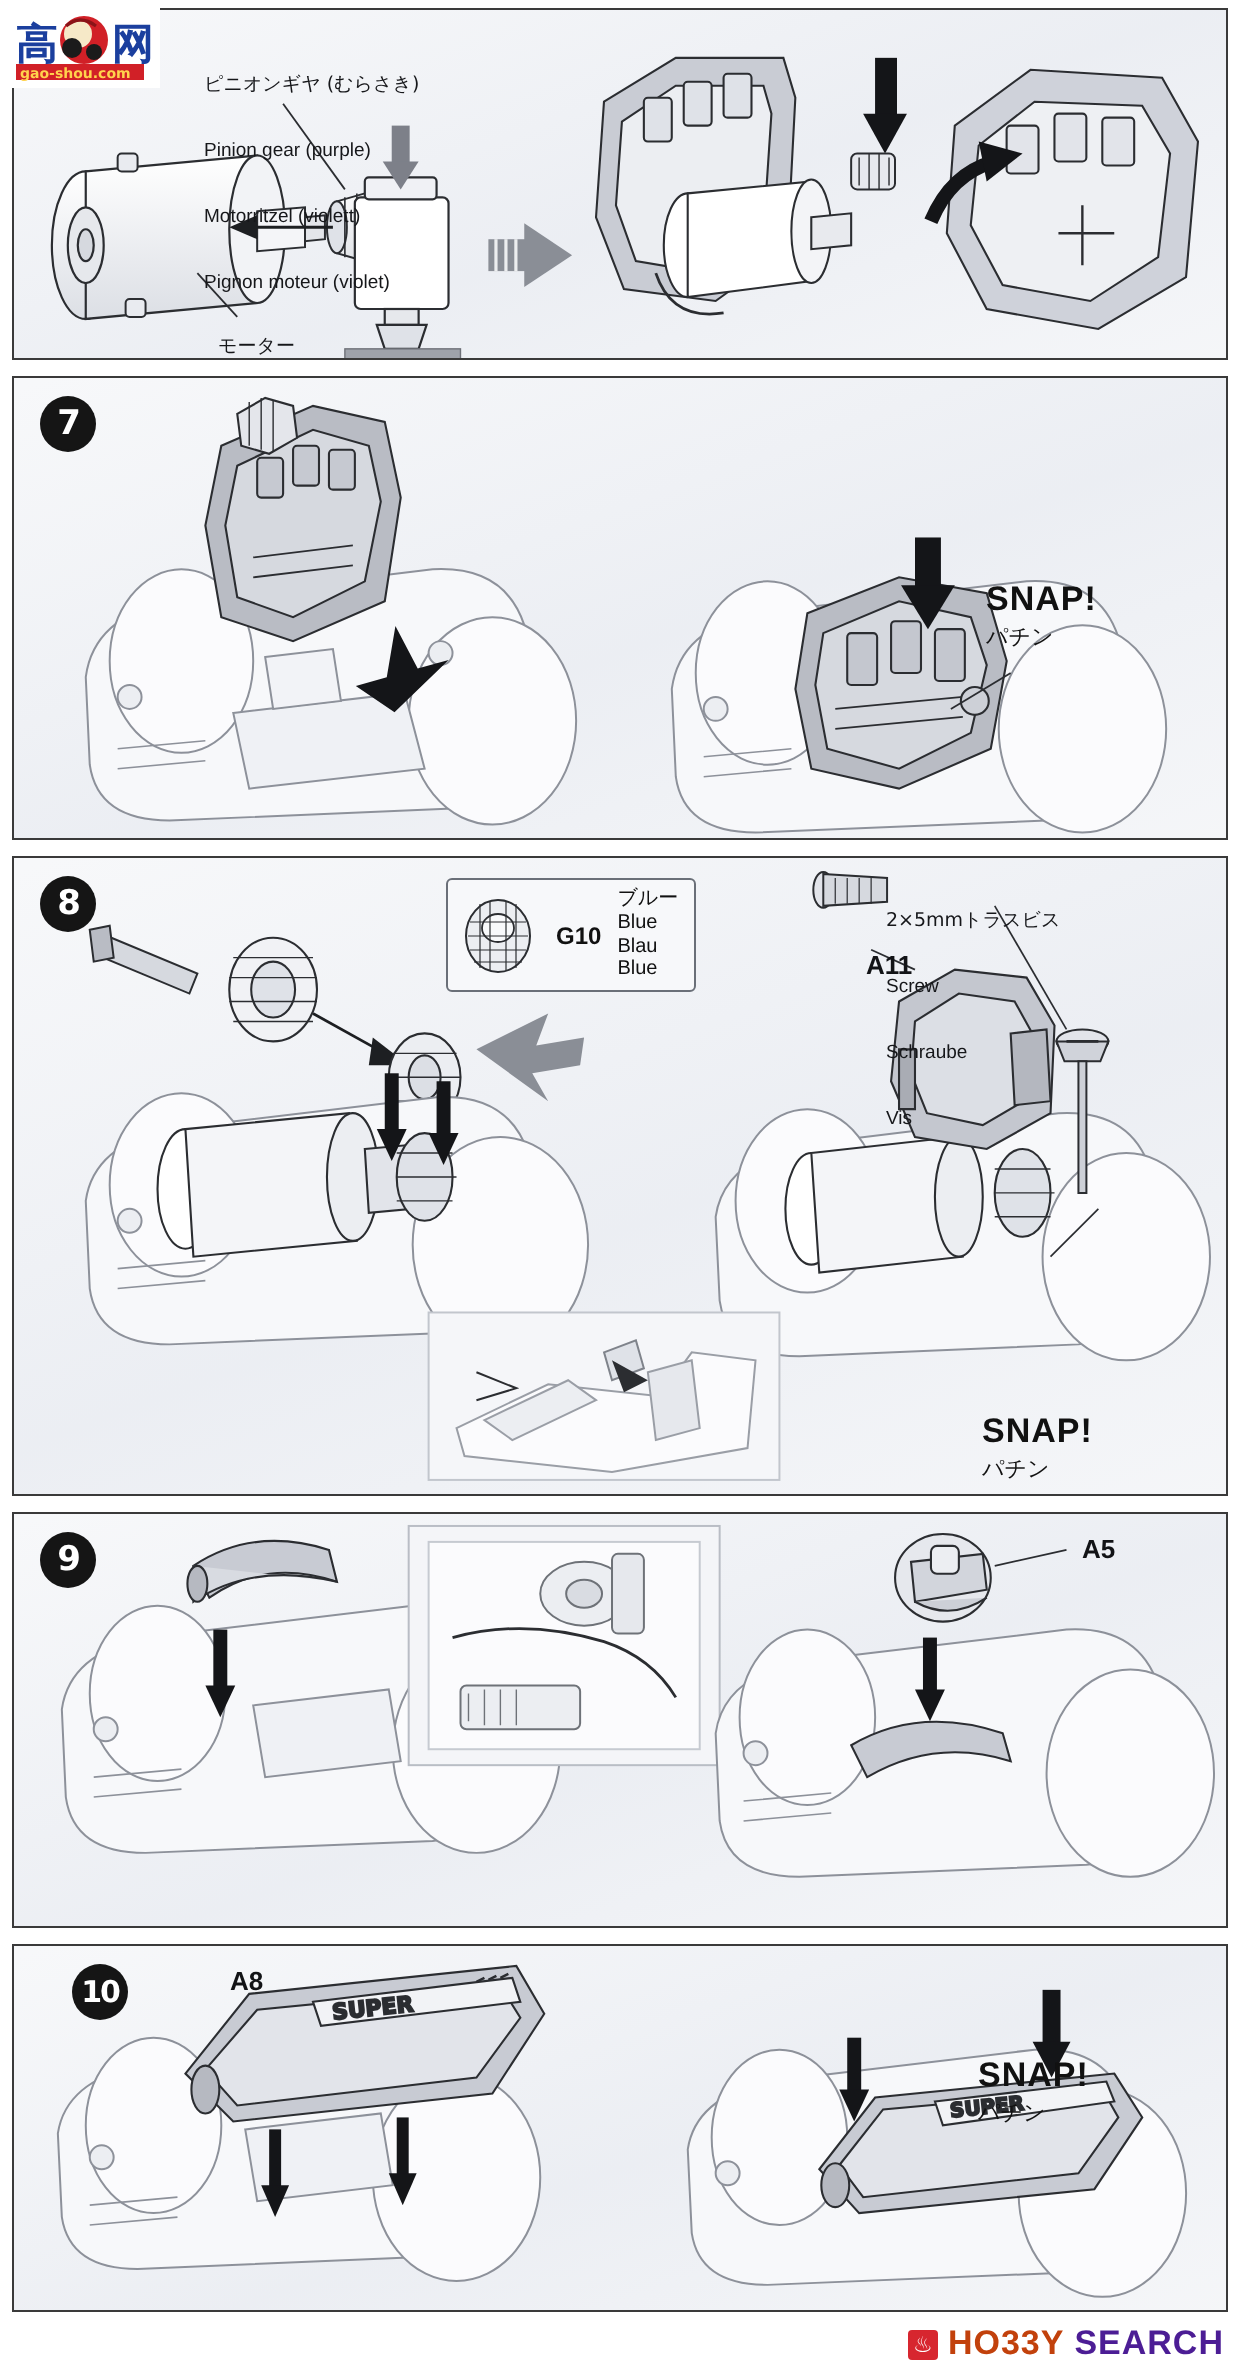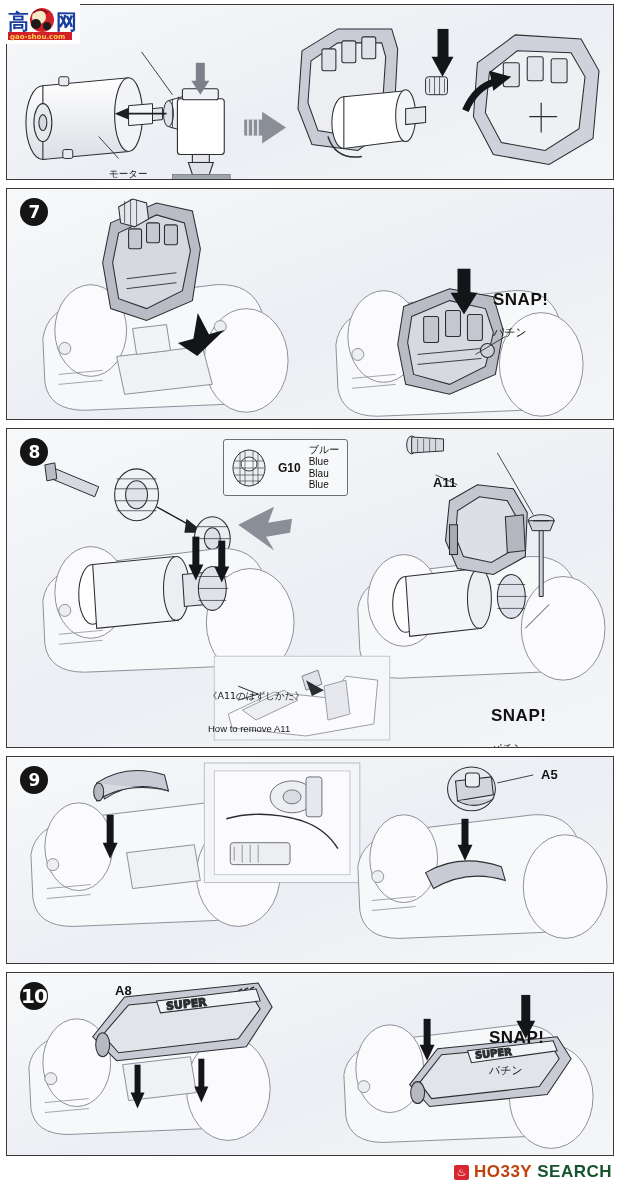"ピニオンギヤ (むらさき)" div.txt { html: none -> <div> <span>ピニオンギヤ (むらさき)</span> <span>Pinion gear (purple)</span> <span>Motorritzel (violett)</span> <span>Pignon moteur (violet)</span> </div> }
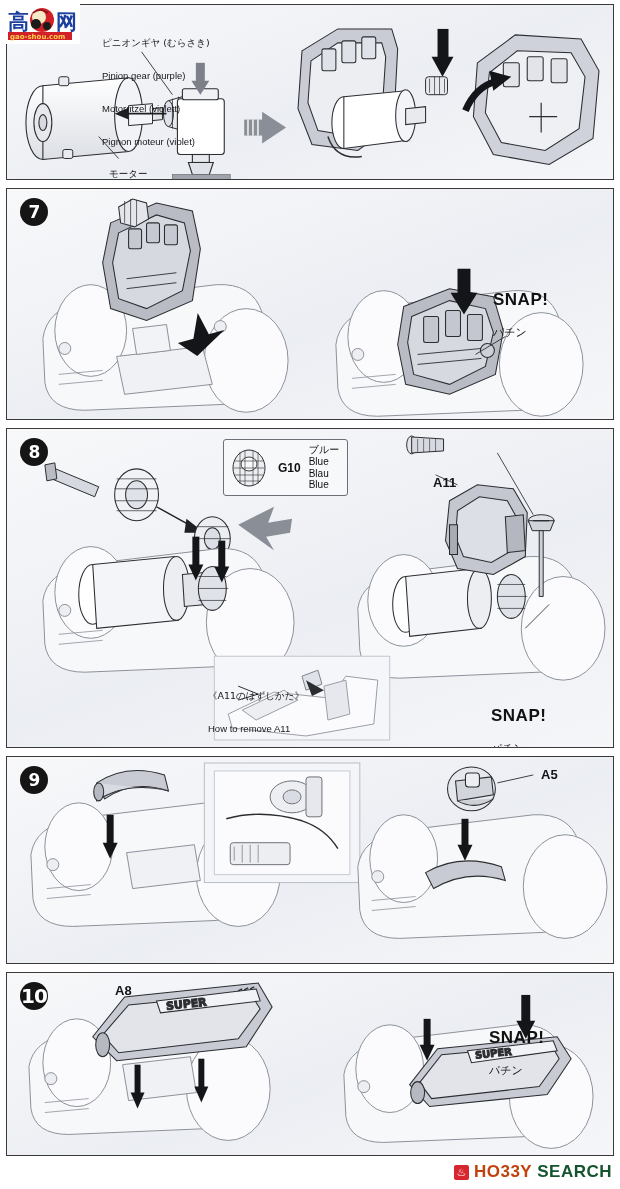"パチン" .snap .s2 { margin-top: 15px -> 1px }
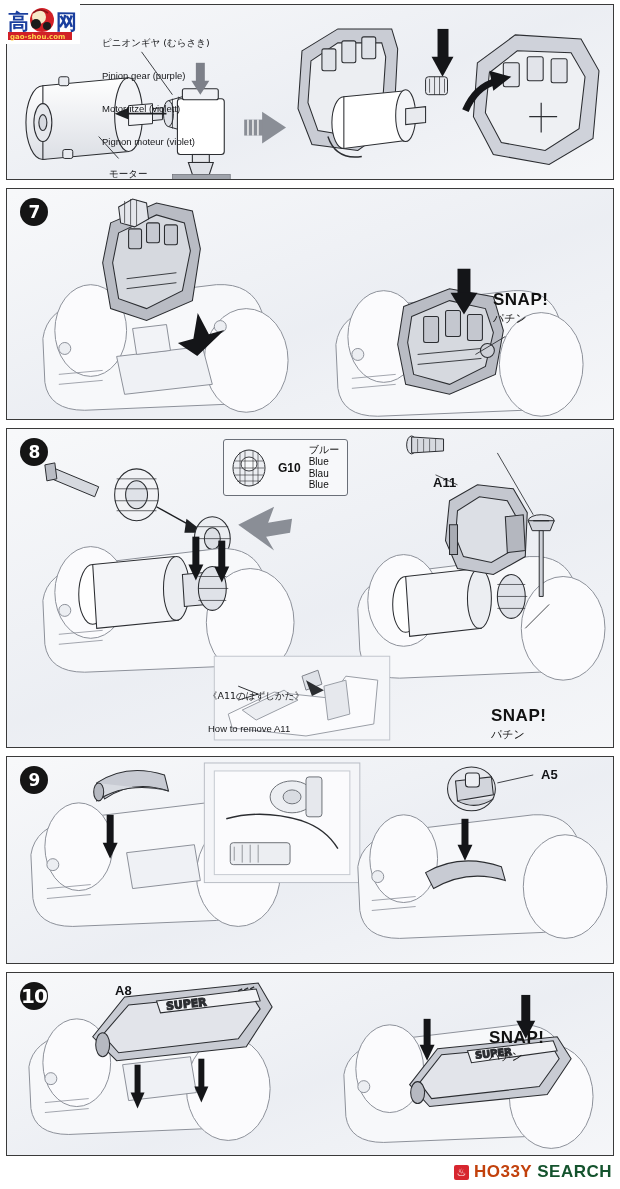"2×5mmトラスビス" div.txt { html: none -> <div> <span>2×5mmトラスビス</span> <span>Screw</span> <span>Schraube</span> <span>Vis</span> </div> }
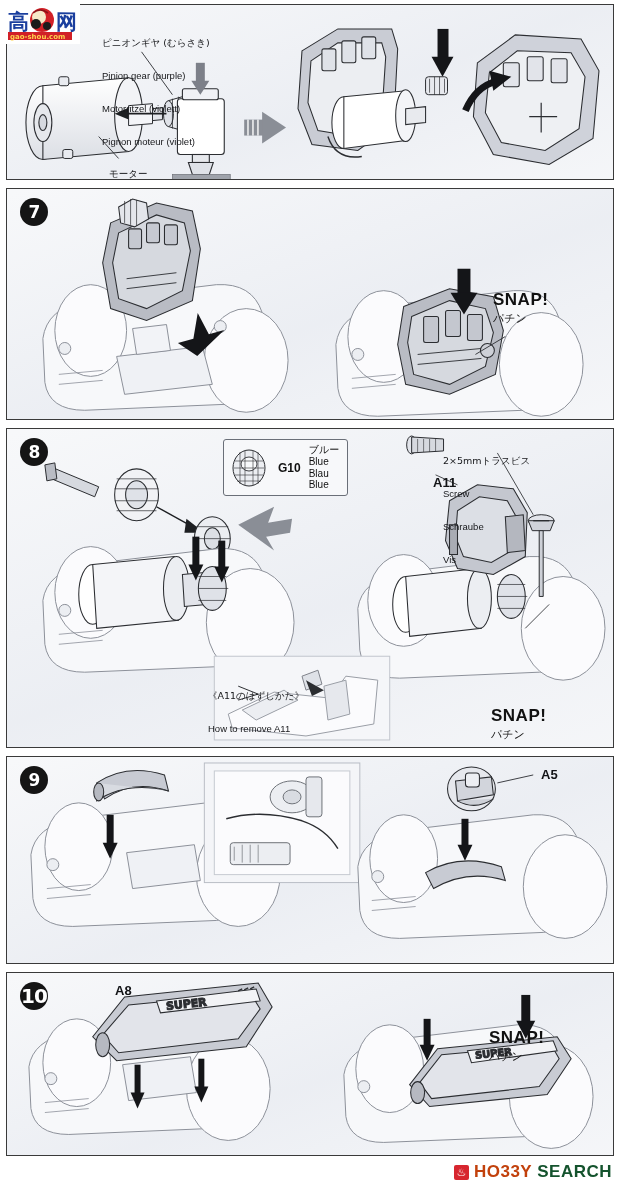"《A11のはずしかた》" div.txt { html: <div> <span>《A11のはずしかた》</span> <span>How to remove A11</span> </div> -> none }
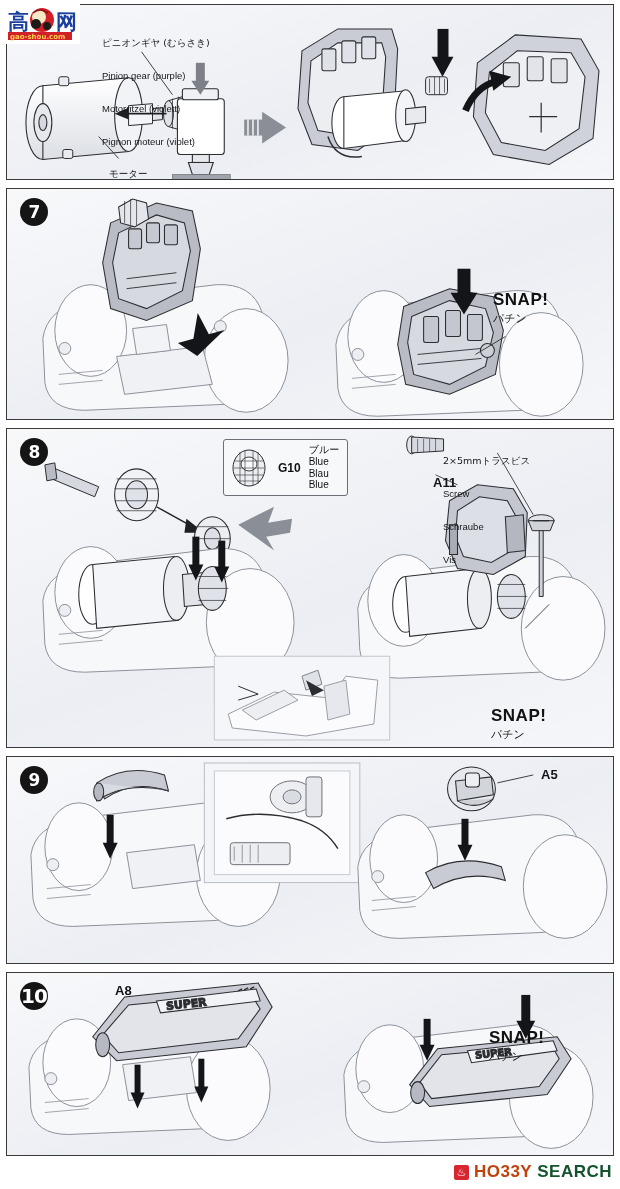"10" .stepnum.wide { font-size: 20px -> 15px; margin-left: none -> 16px }
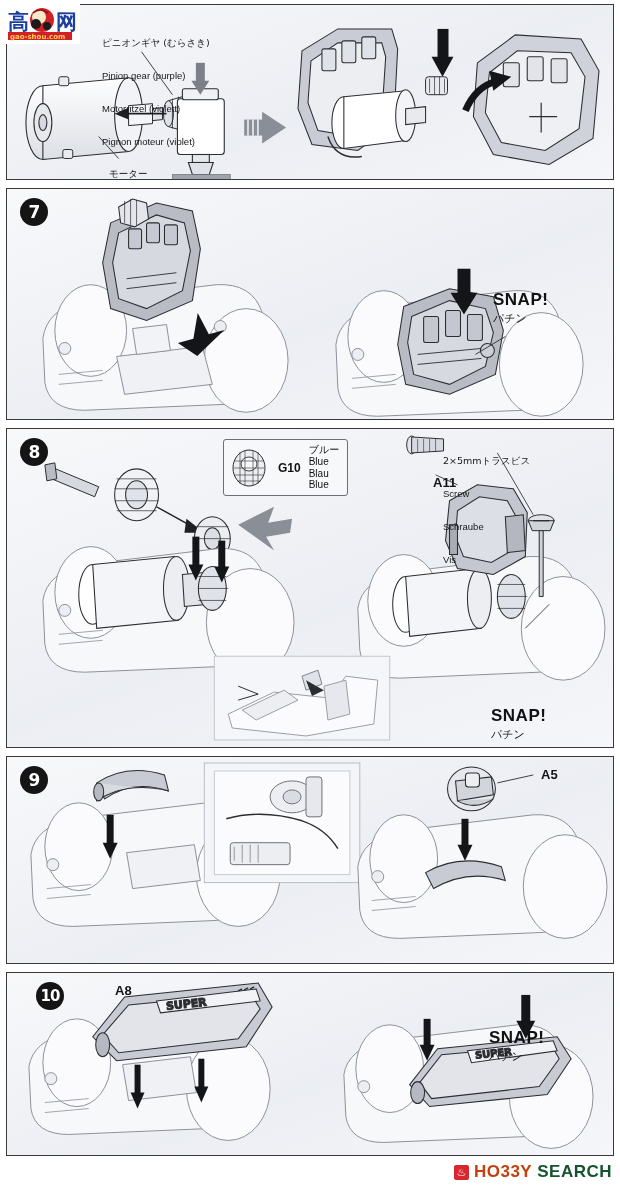"SEARCH" .hs .w2 { color: #14532d -> #4c1d95 }
